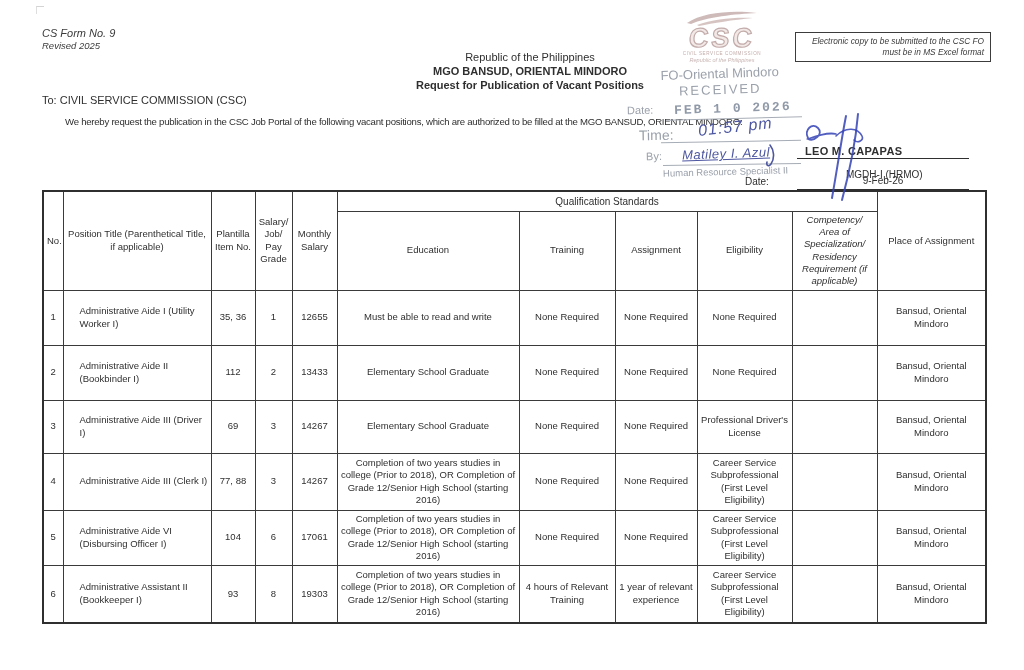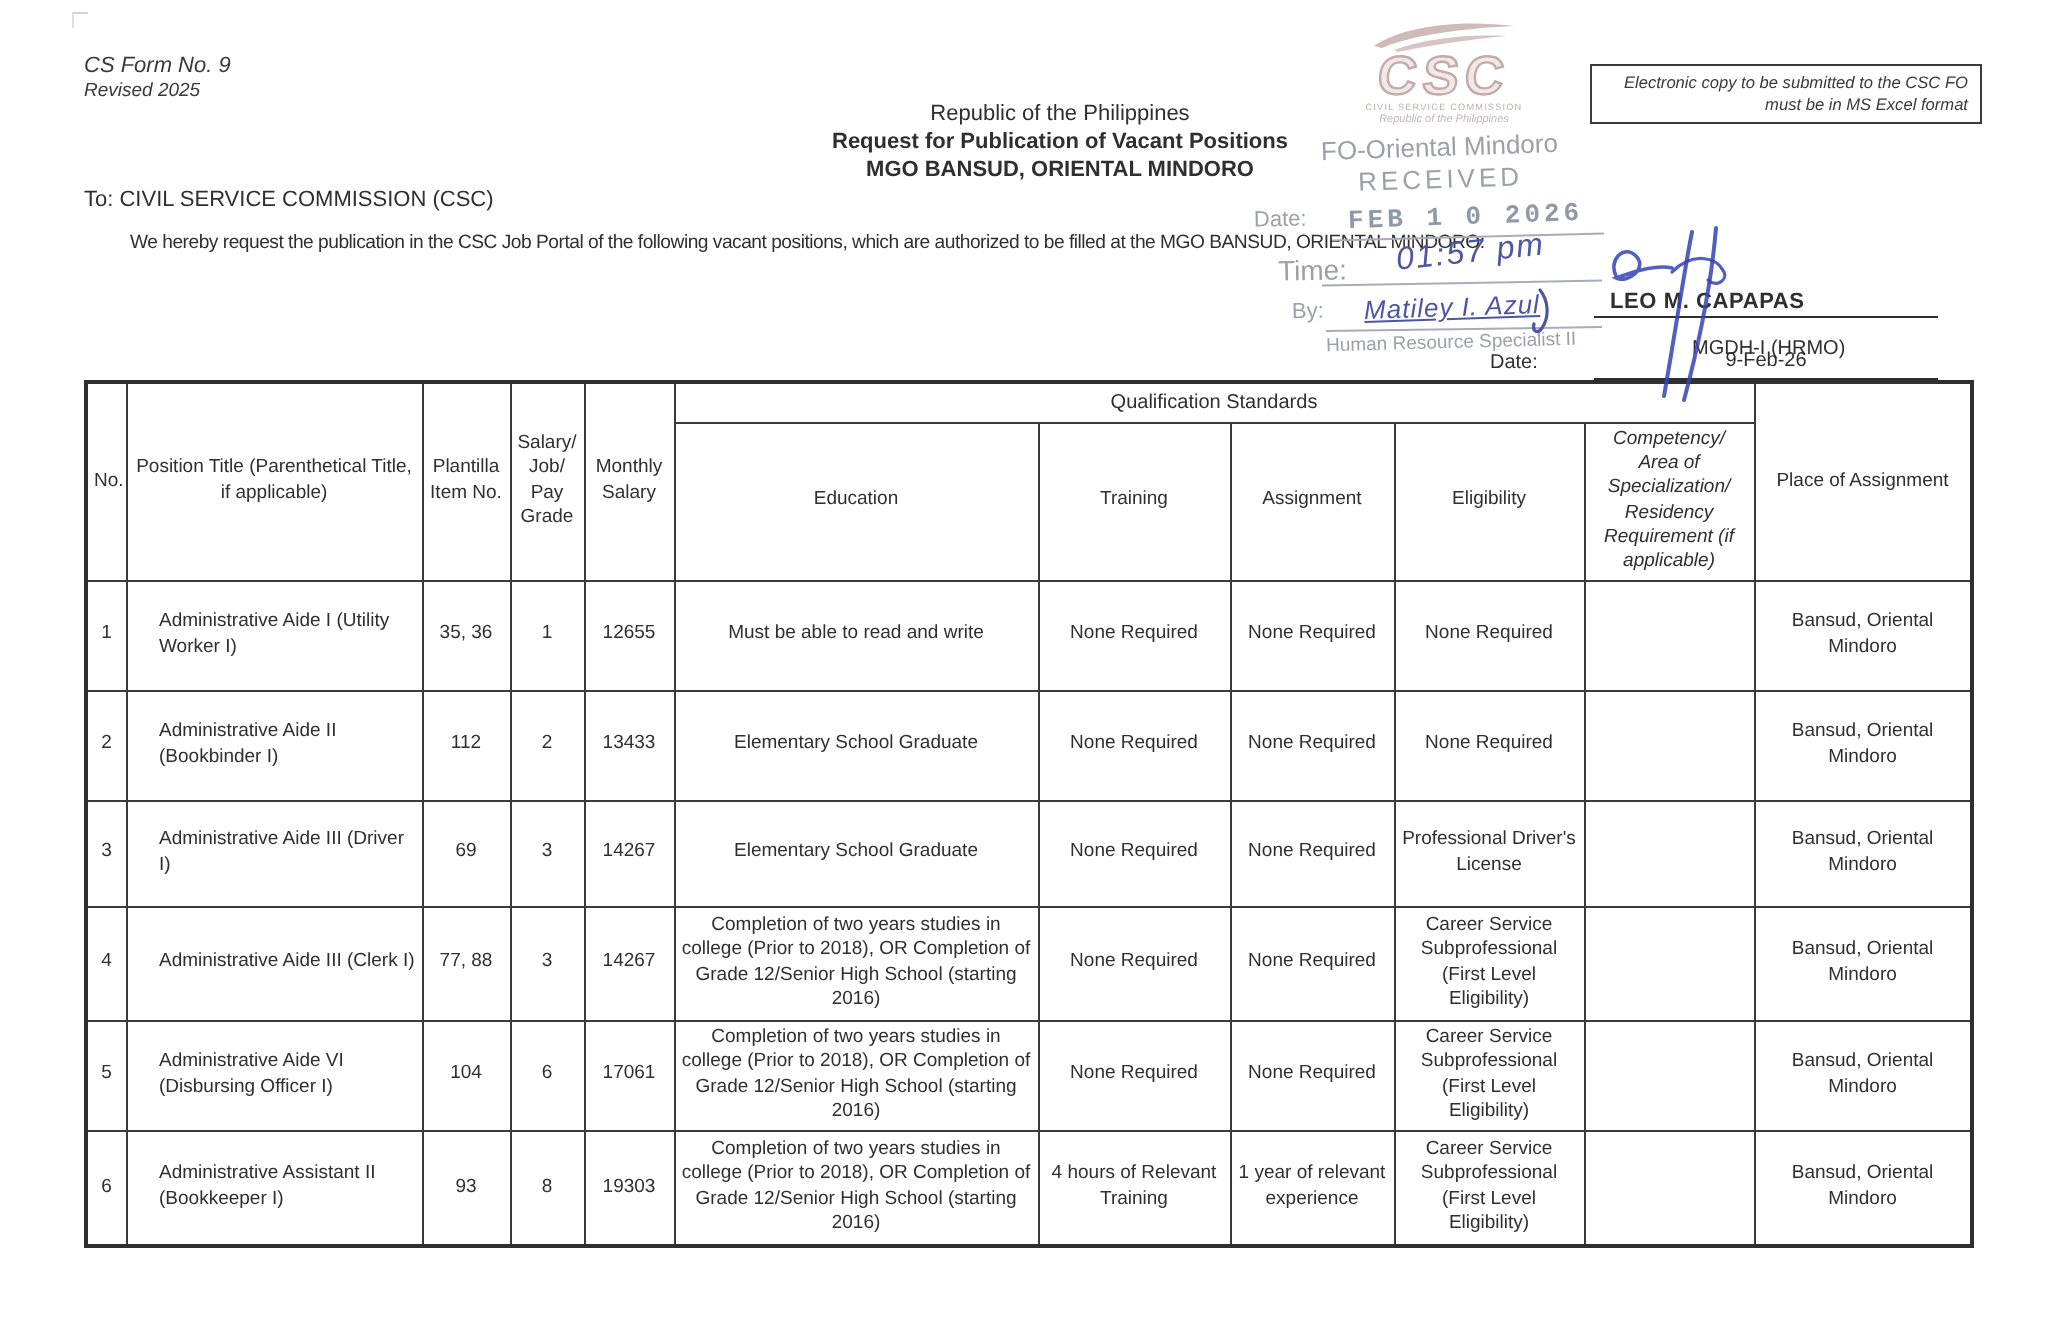"Request for Publication of Vacant" div.b { order: before "MGO BANSUD, ORIENTAL MINDORO" -> after "MGO BANSUD, ORIENTAL MINDORO" }
